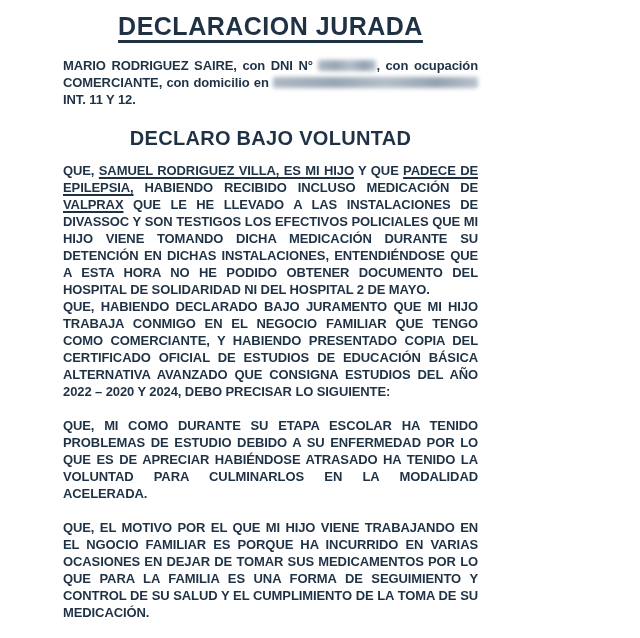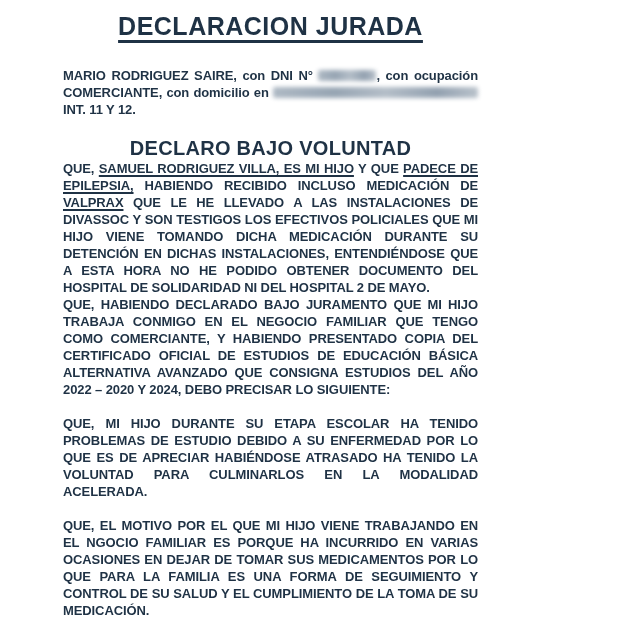"MARIO RODRIGUEZ SAIRE, con DNI" p.intro { margin: 26px 0 0 0 -> 16px 0 0 0 }
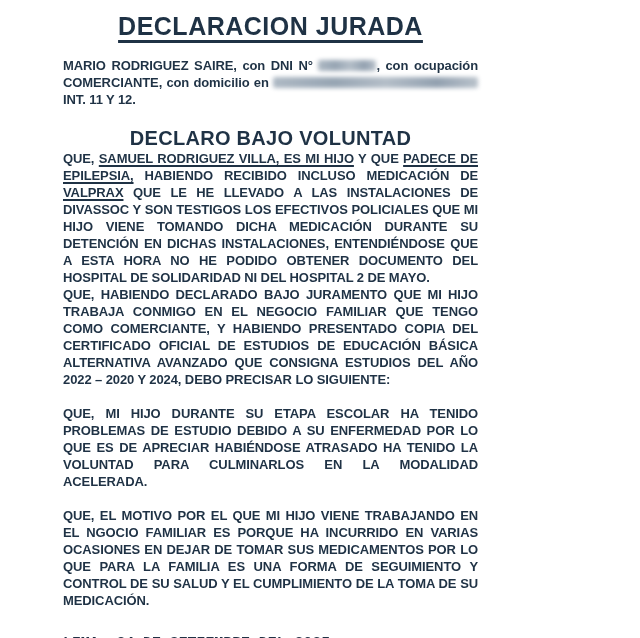"QUE, SAMUEL RODRIGUEZ VILLA, ES" .body-block { margin-top: none -> 12px }
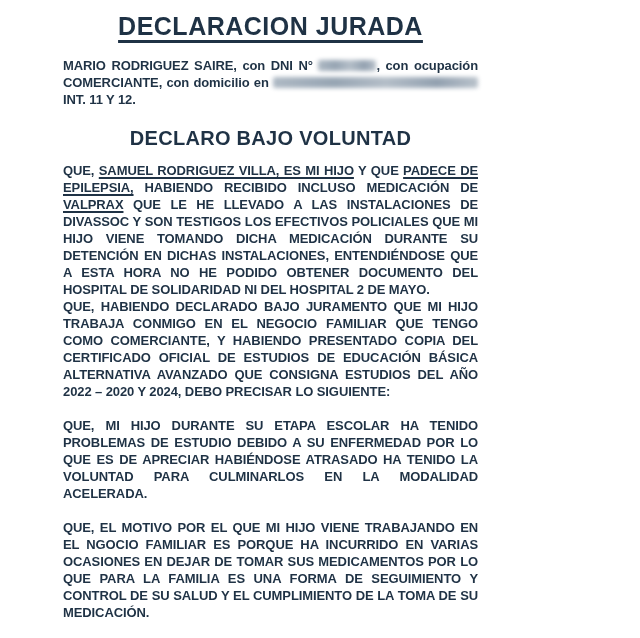"QUE, MI HIJO DURANTE SU" span { text: HIJO -> COMO }
